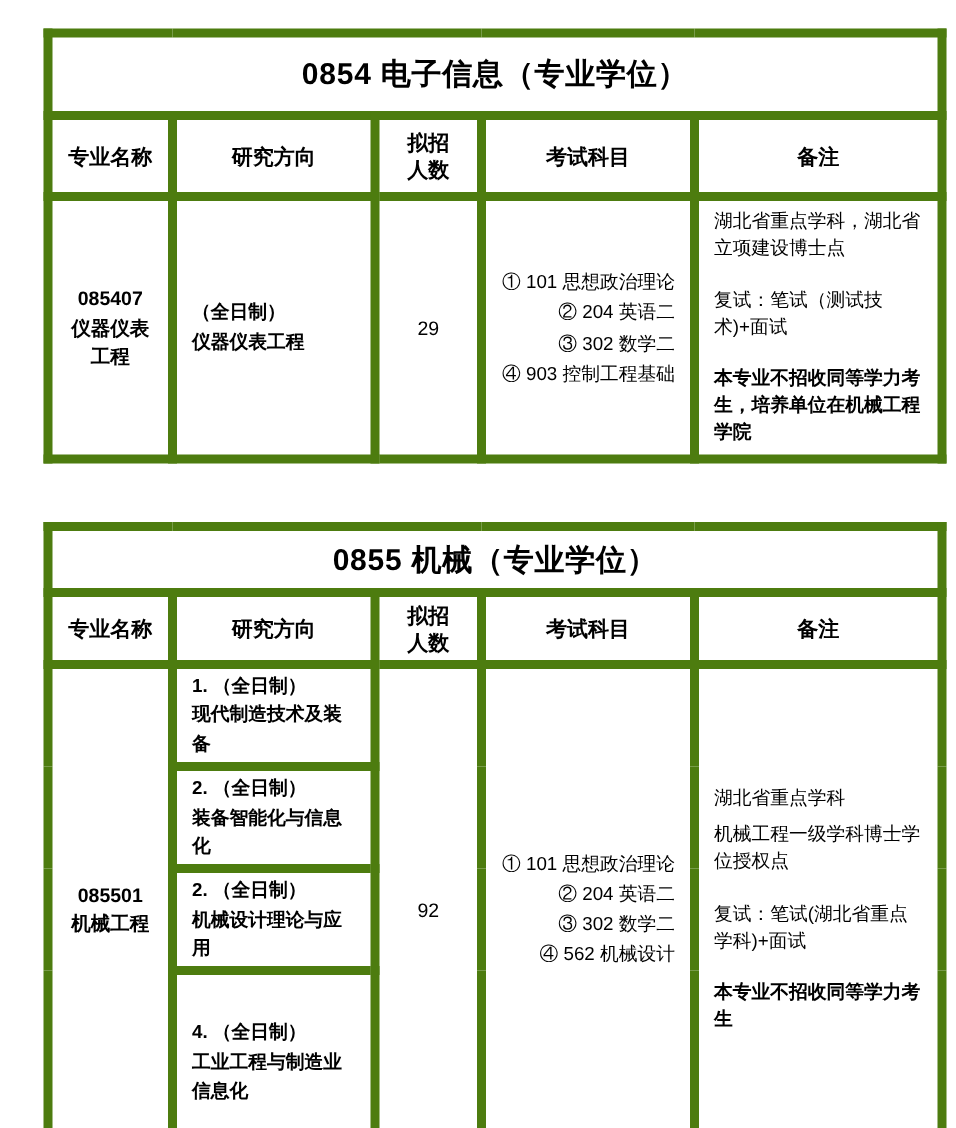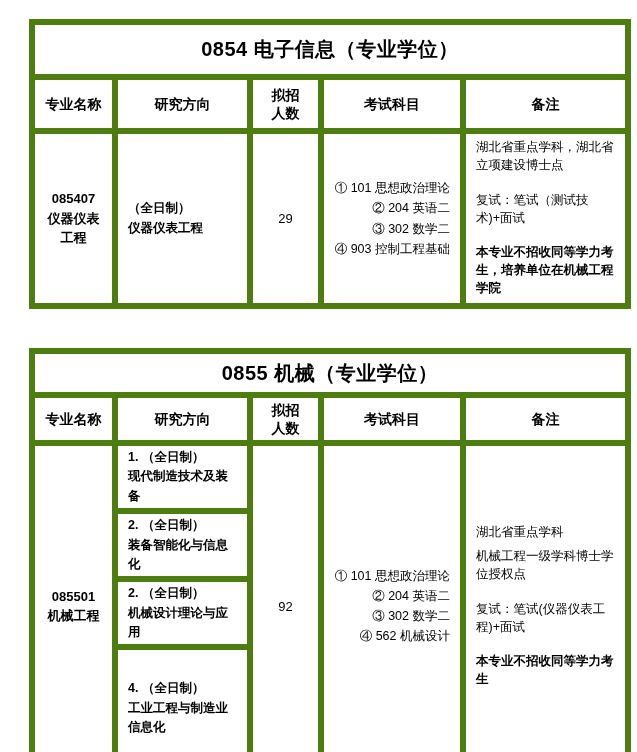"复试：笔试(仪器仪表工程)+面试" p.note { text: 仪器仪表工程 -> 湖北省重点学科 }
